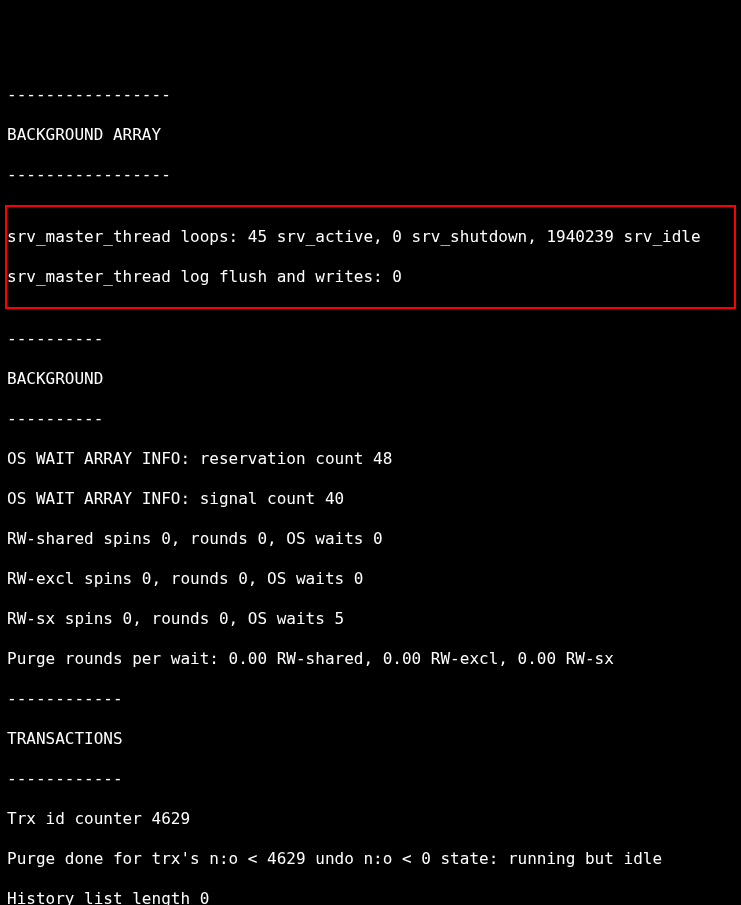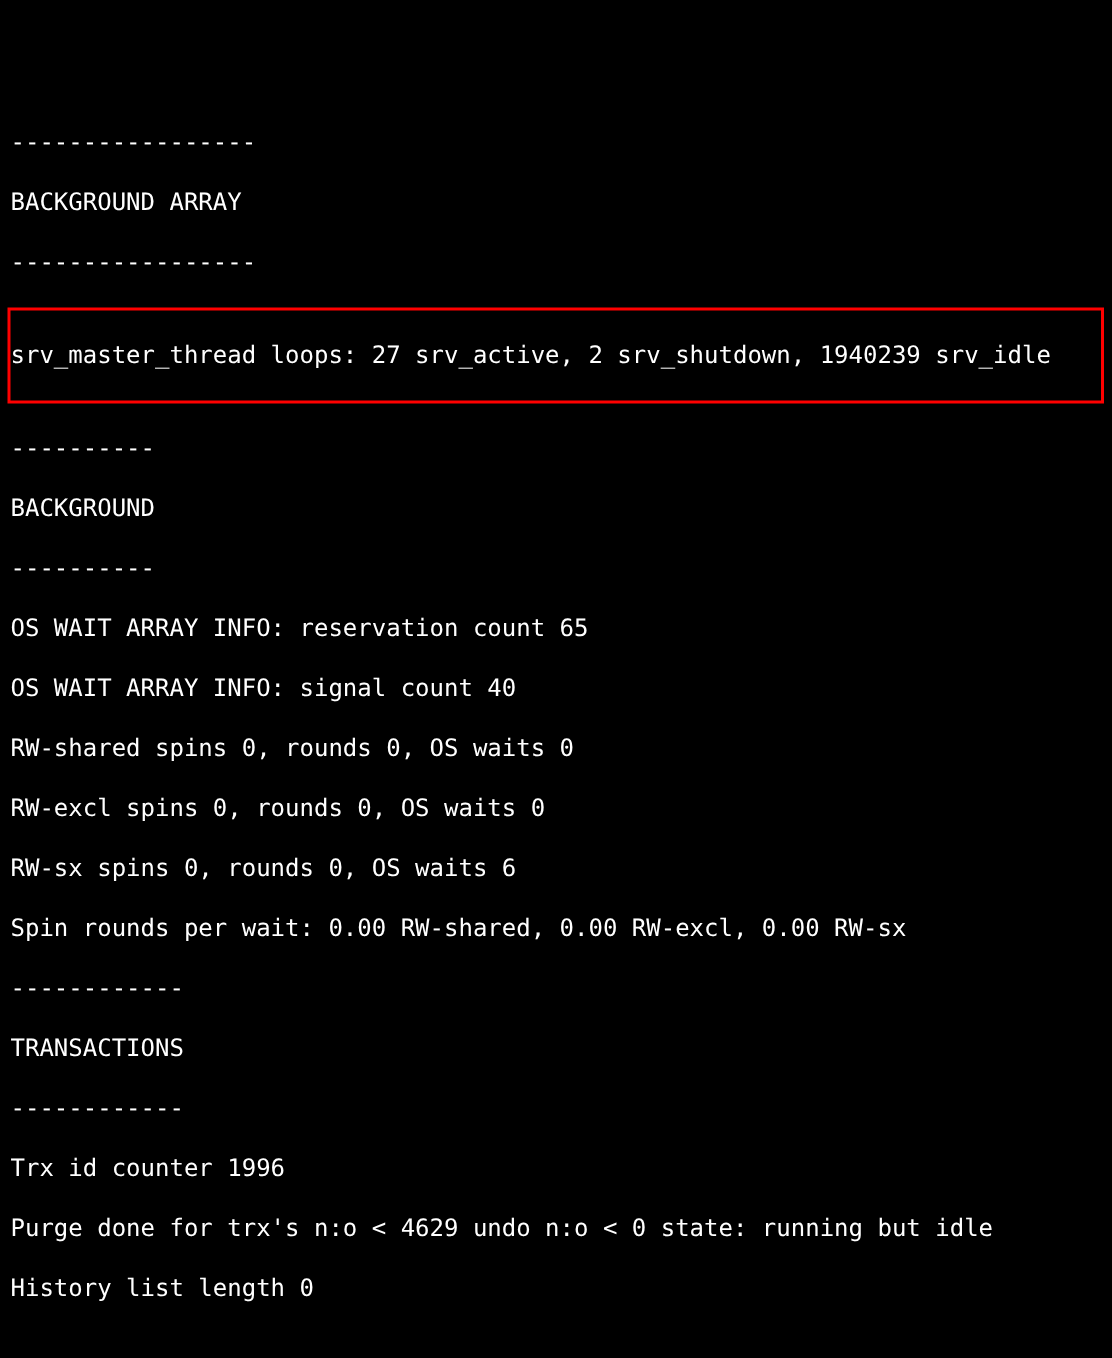"srv_master_thread loops: 27 srv_active," span.line { text: 27 srv_active, 2 -> 45 srv_active, 0 }
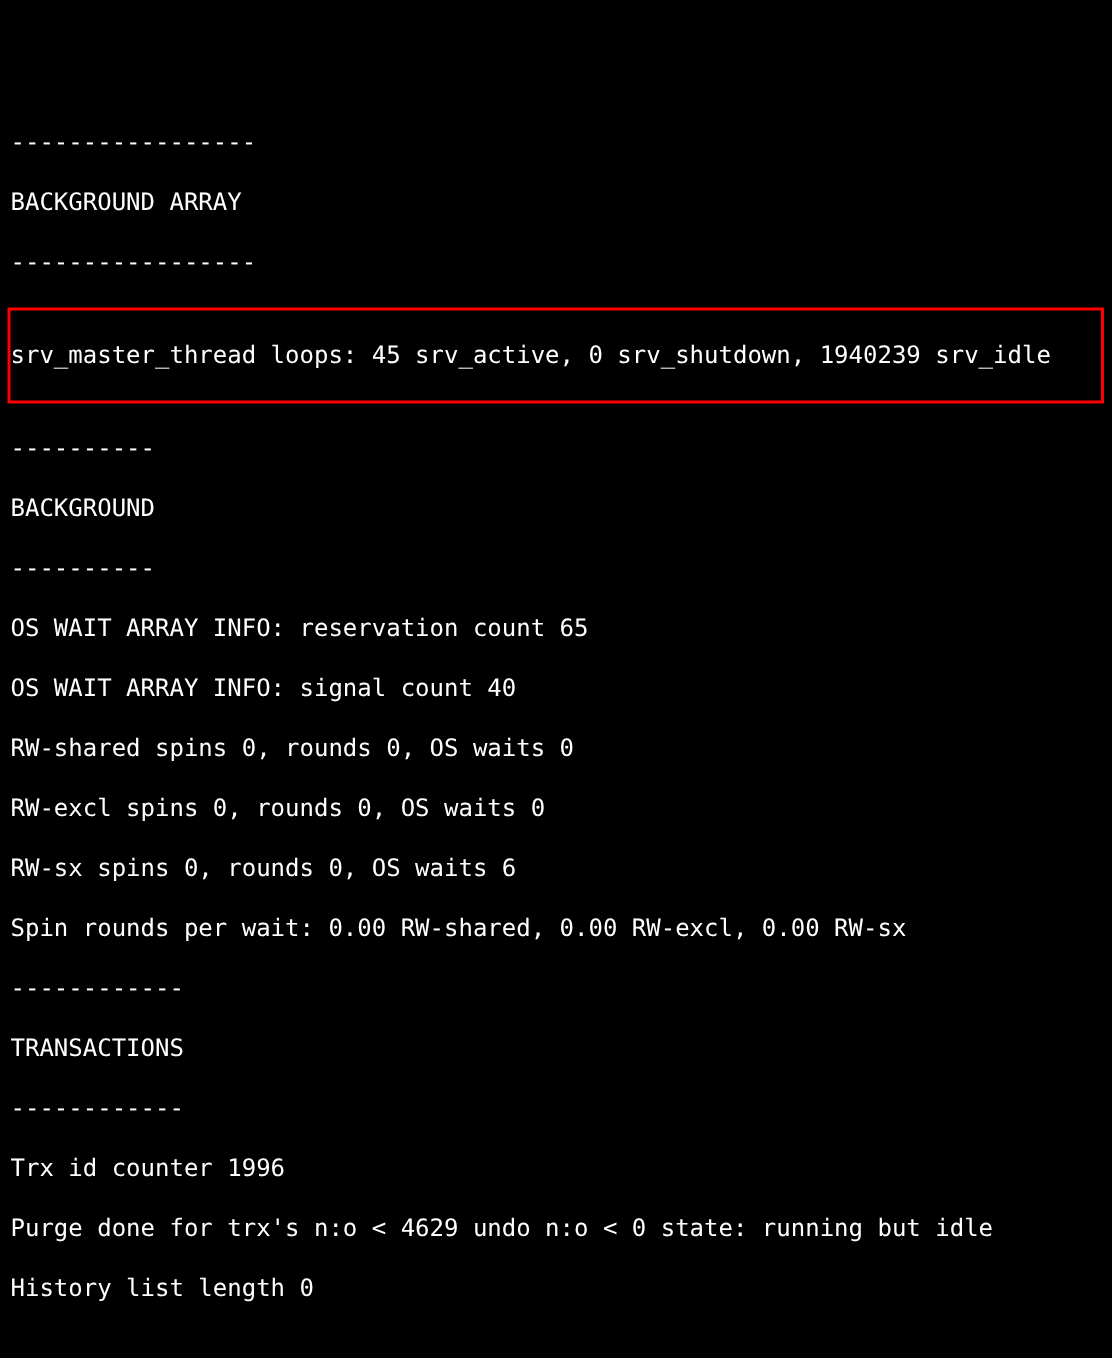"srv_master_thread log flush and writes:" span.line { html: none -> <span>srv_master_thread log flush and writes: 0</span> }
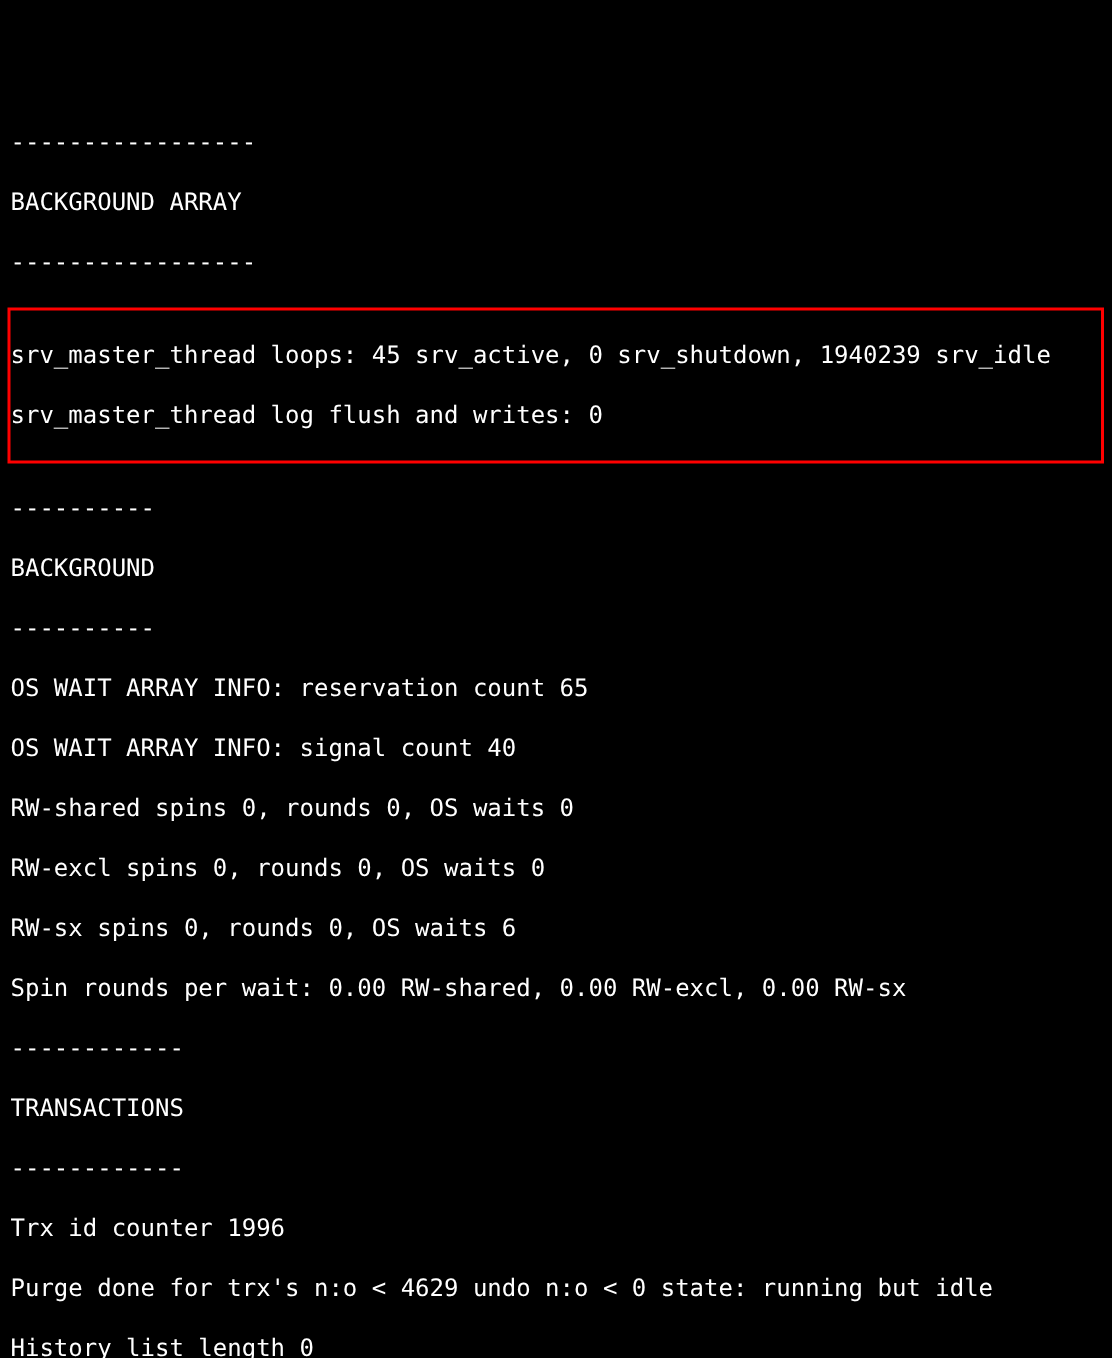"OS WAIT ARRAY INFO: reservation" span.line { text: 65 -> 48 }
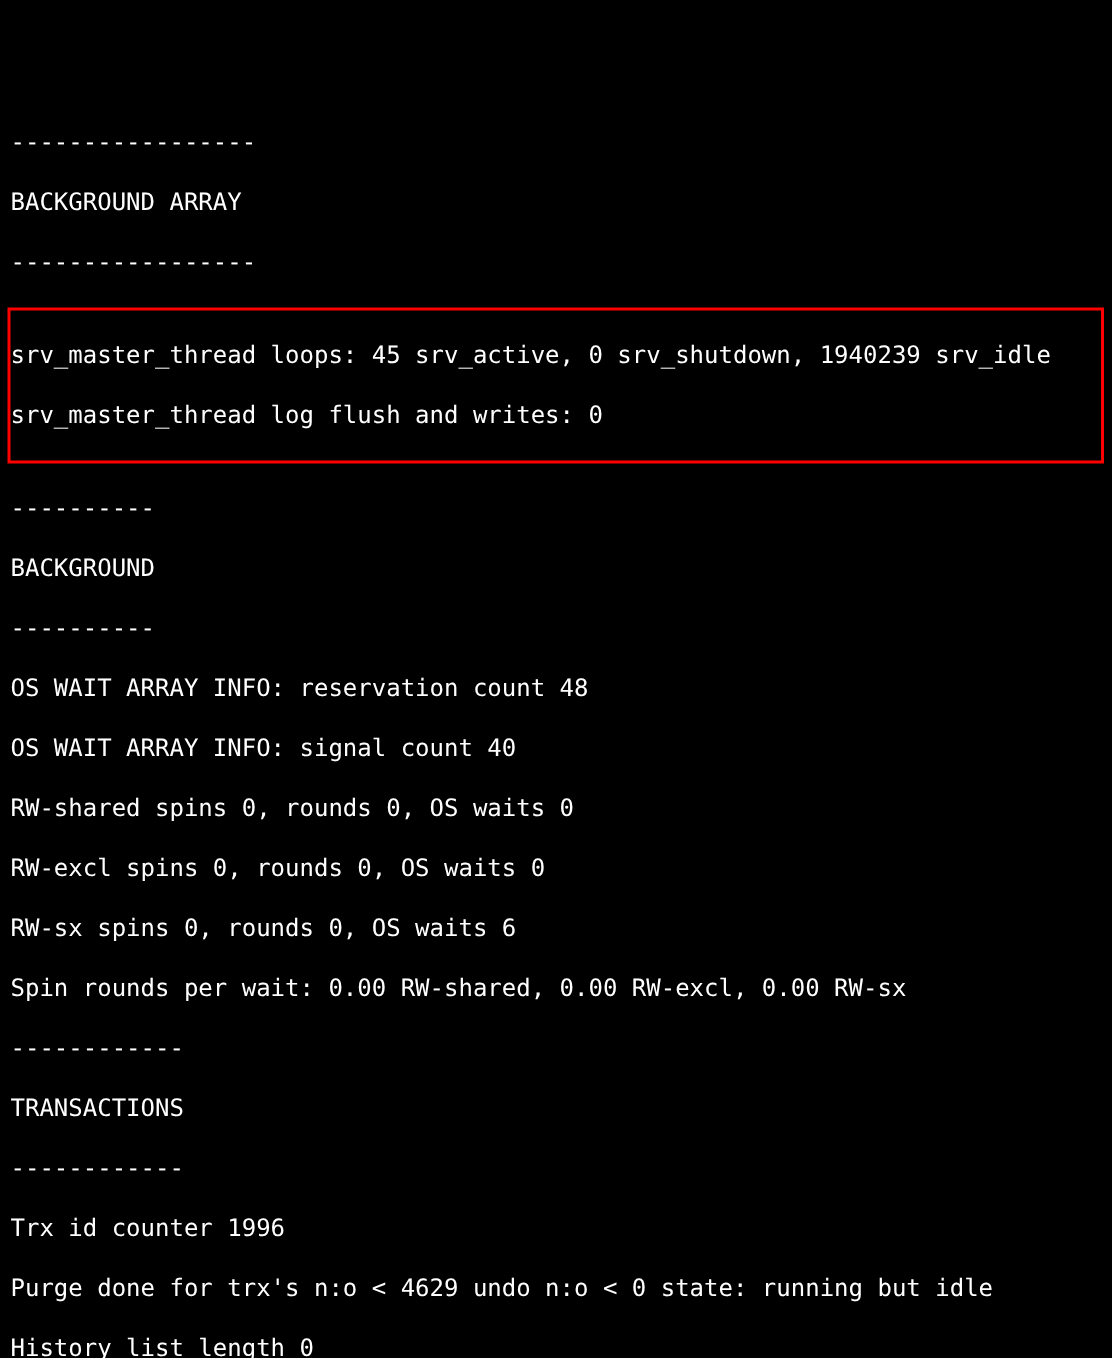"RW-sx spins 0, rounds 0," span.line { text: 6 -> 5 }
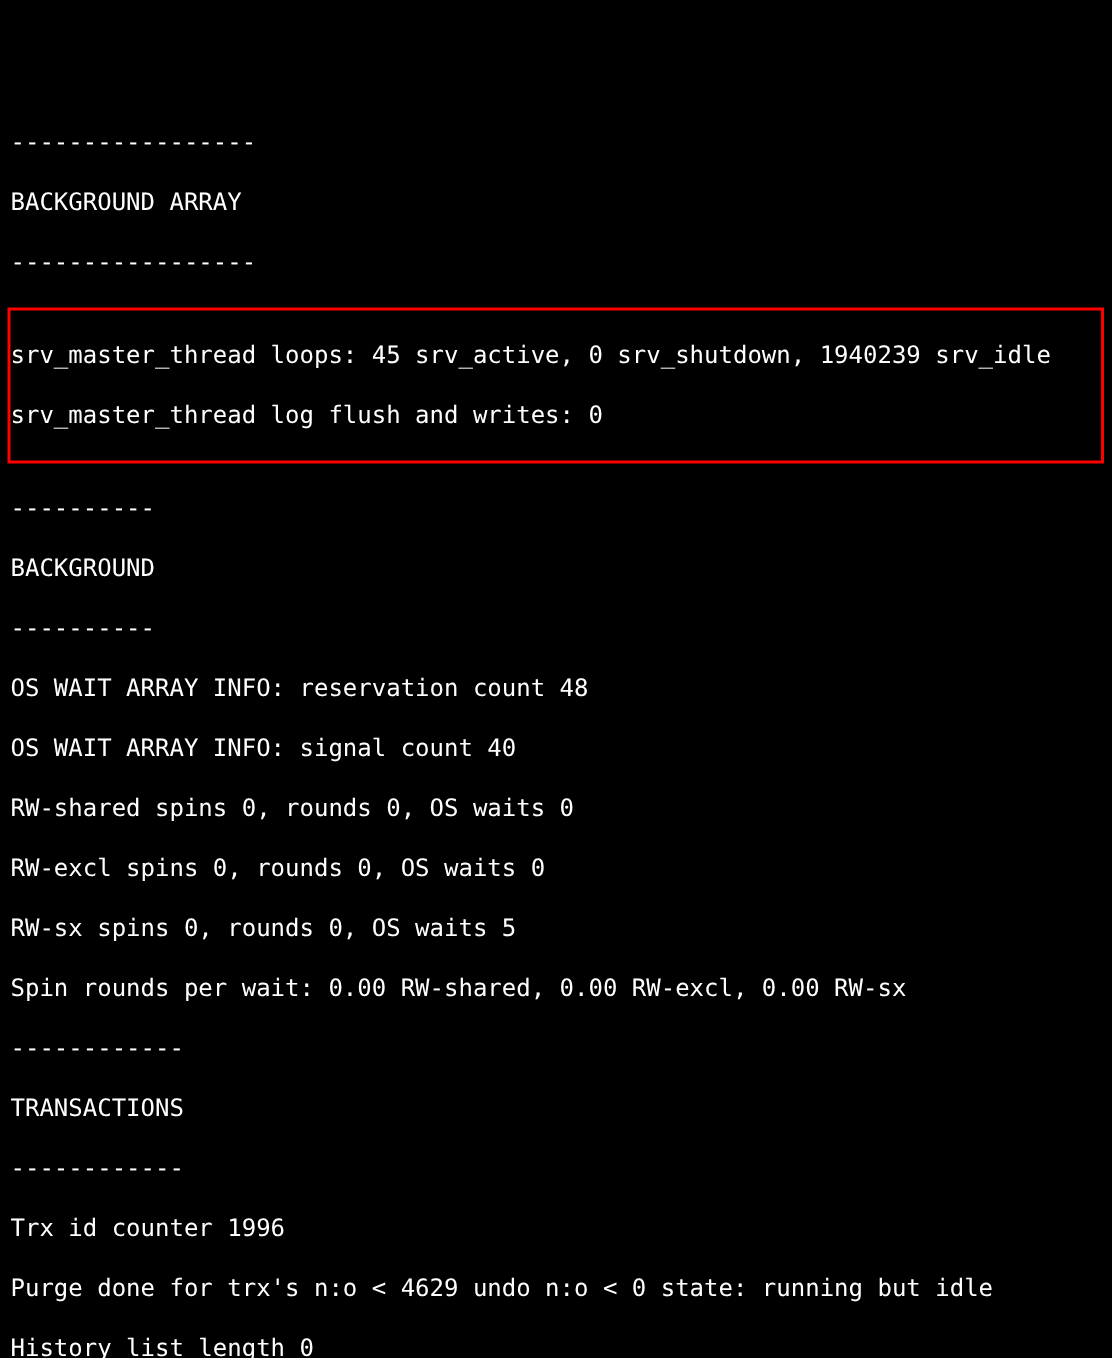"Spin rounds per wait: 0.00" span.line { text: Spin -> Purge }
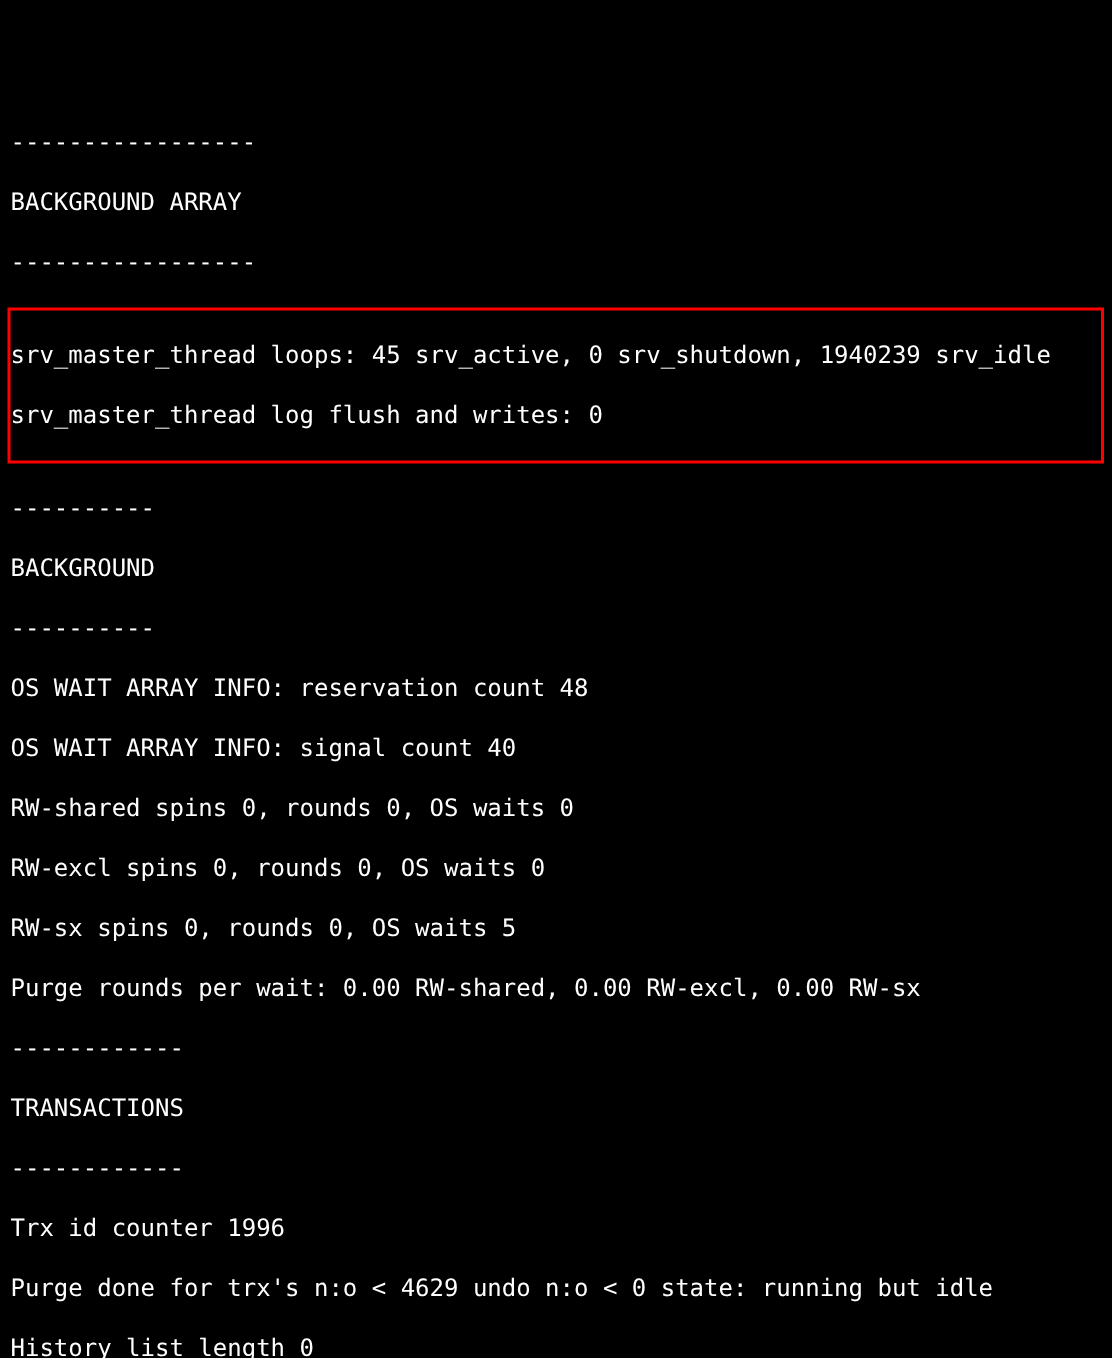"Trx id counter 1996" span.line { text: 1996 -> 4629 }
